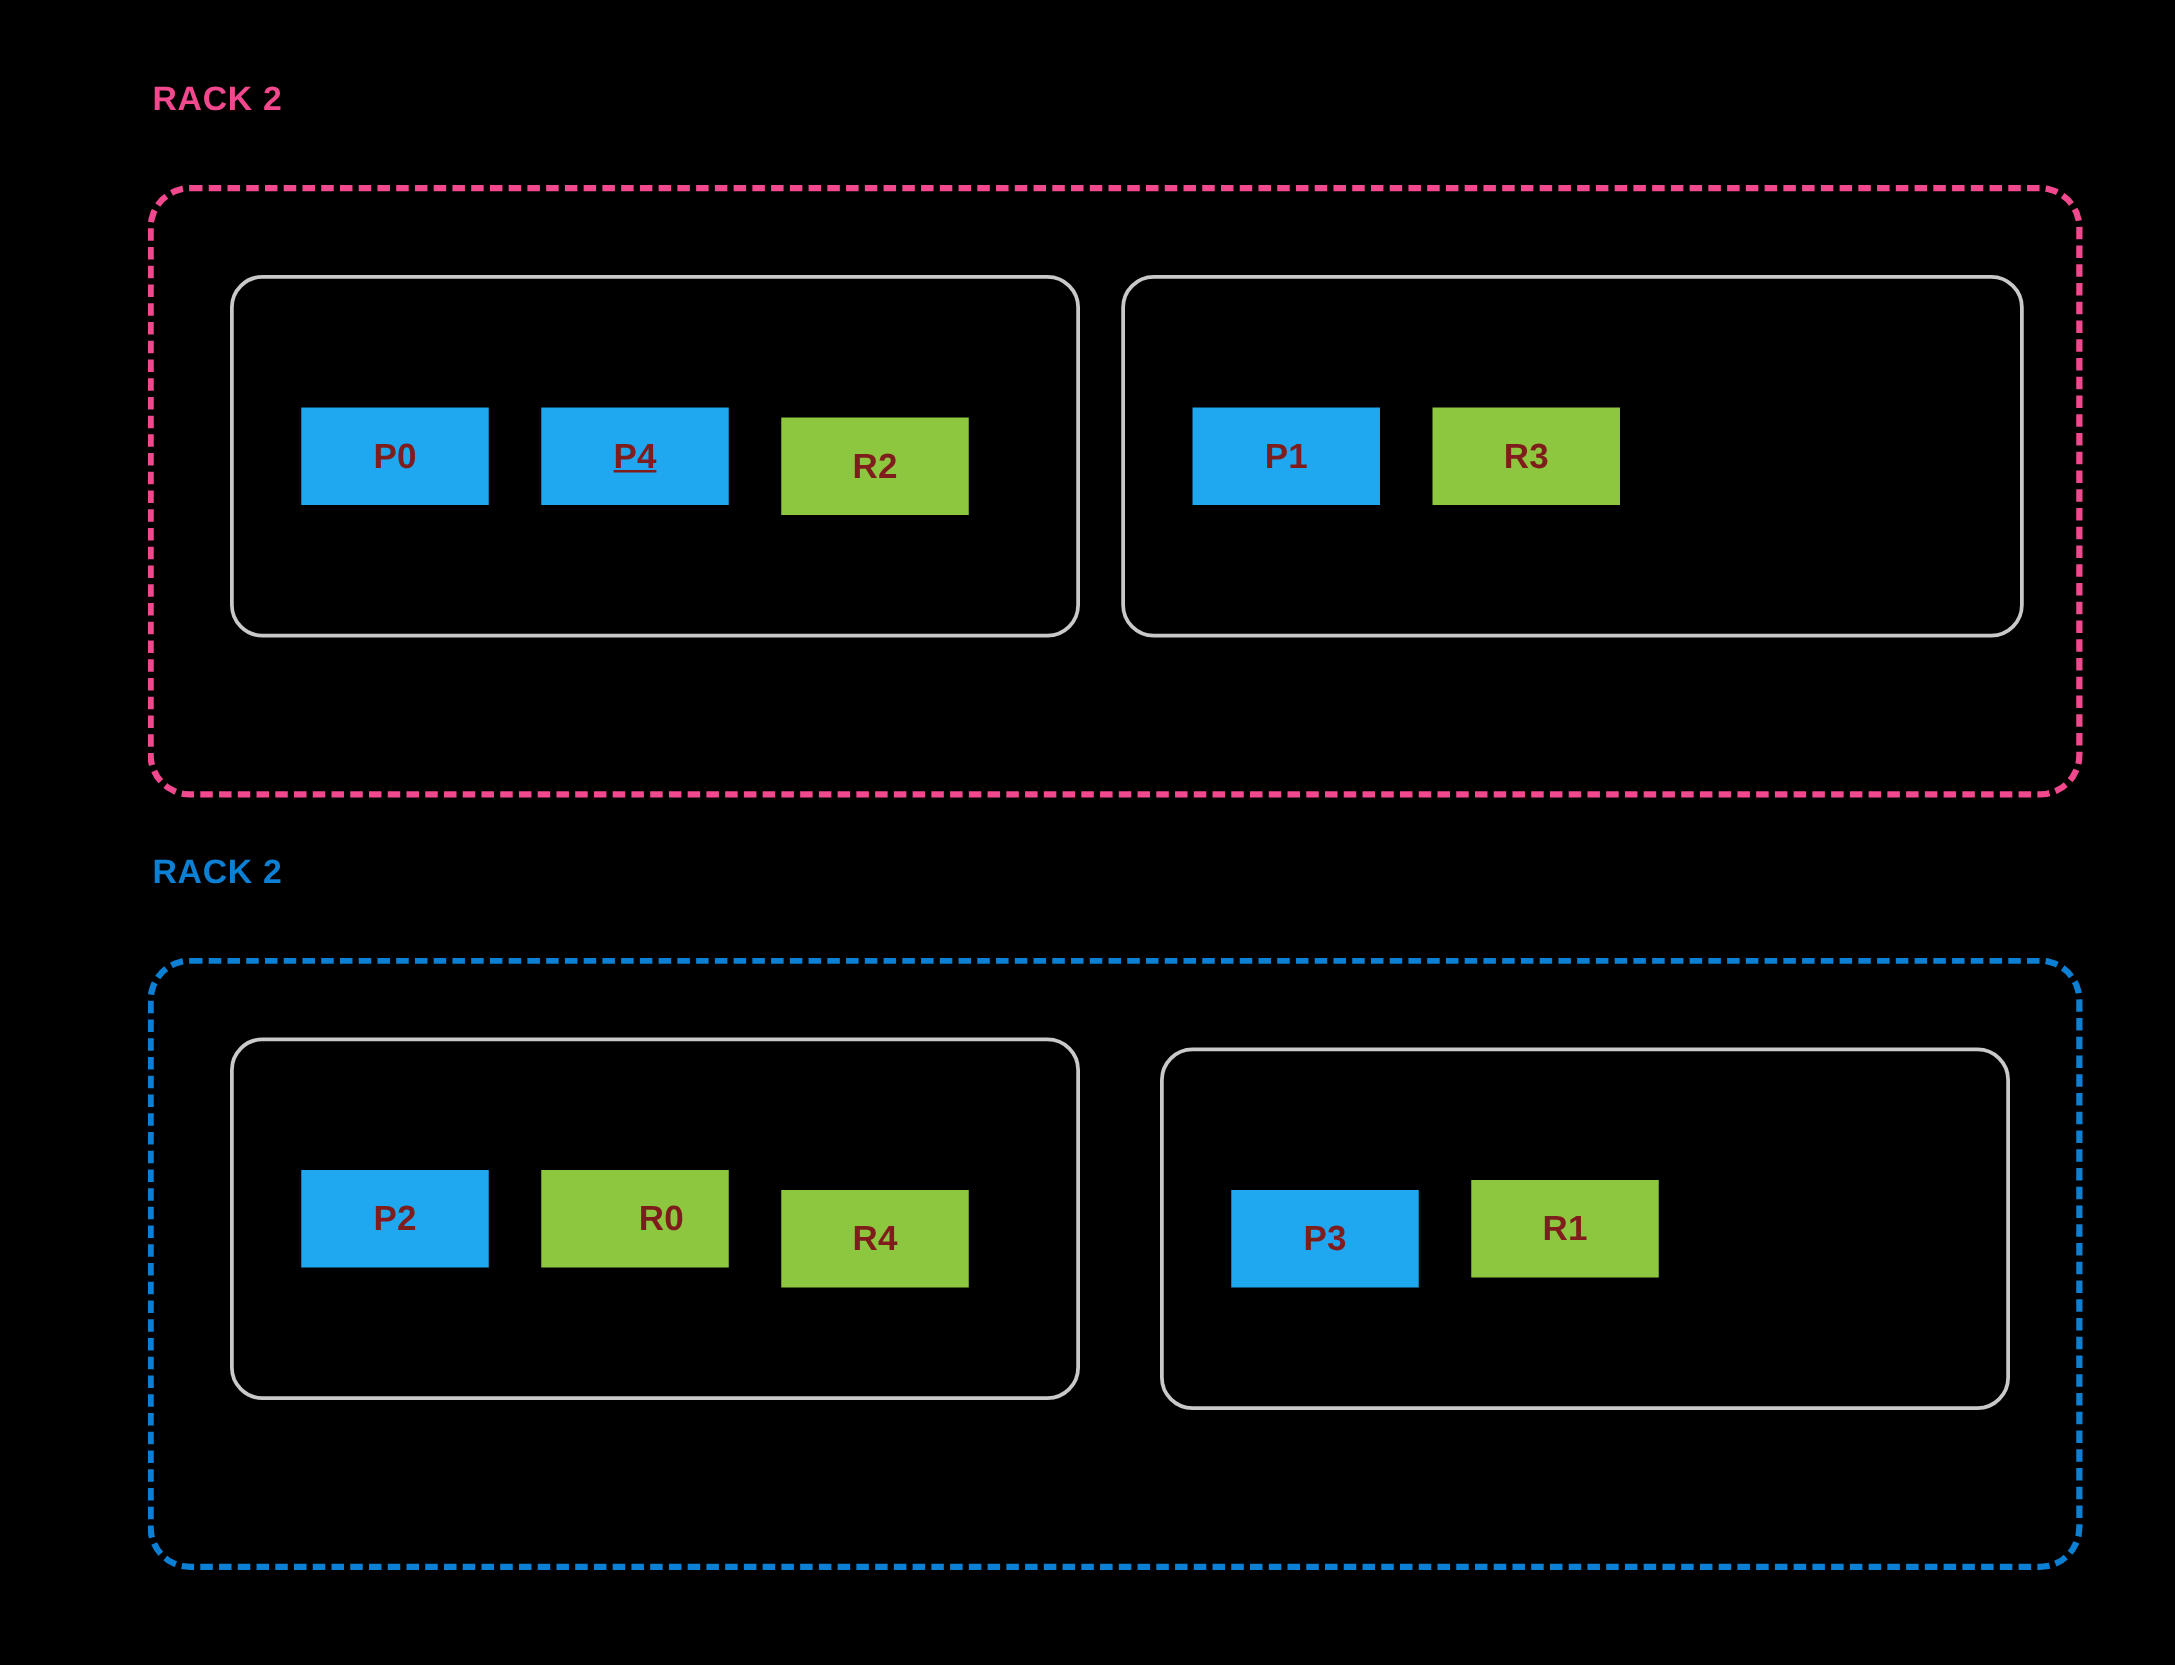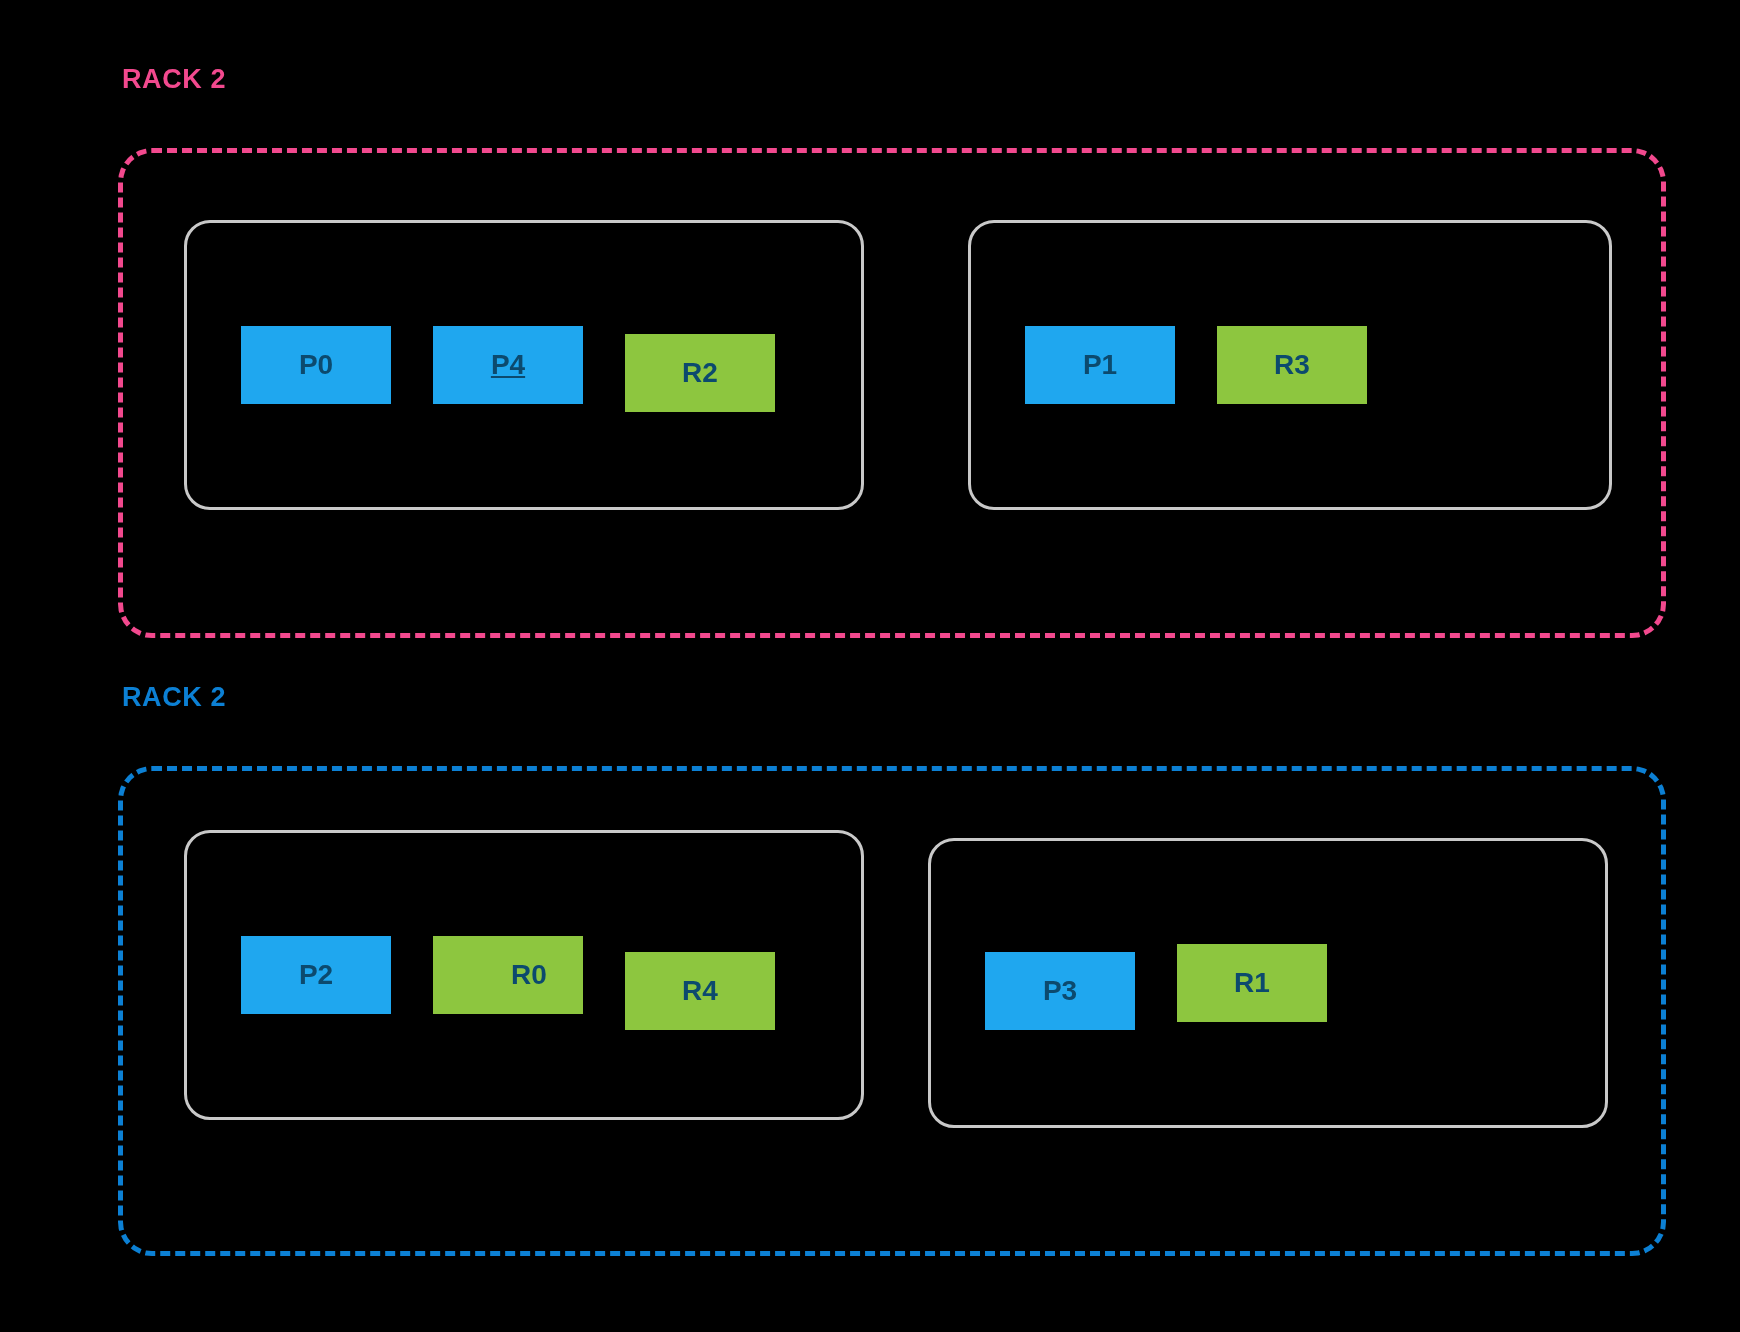"P0" .block { color: #0c4a6e -> #7f1d1d }
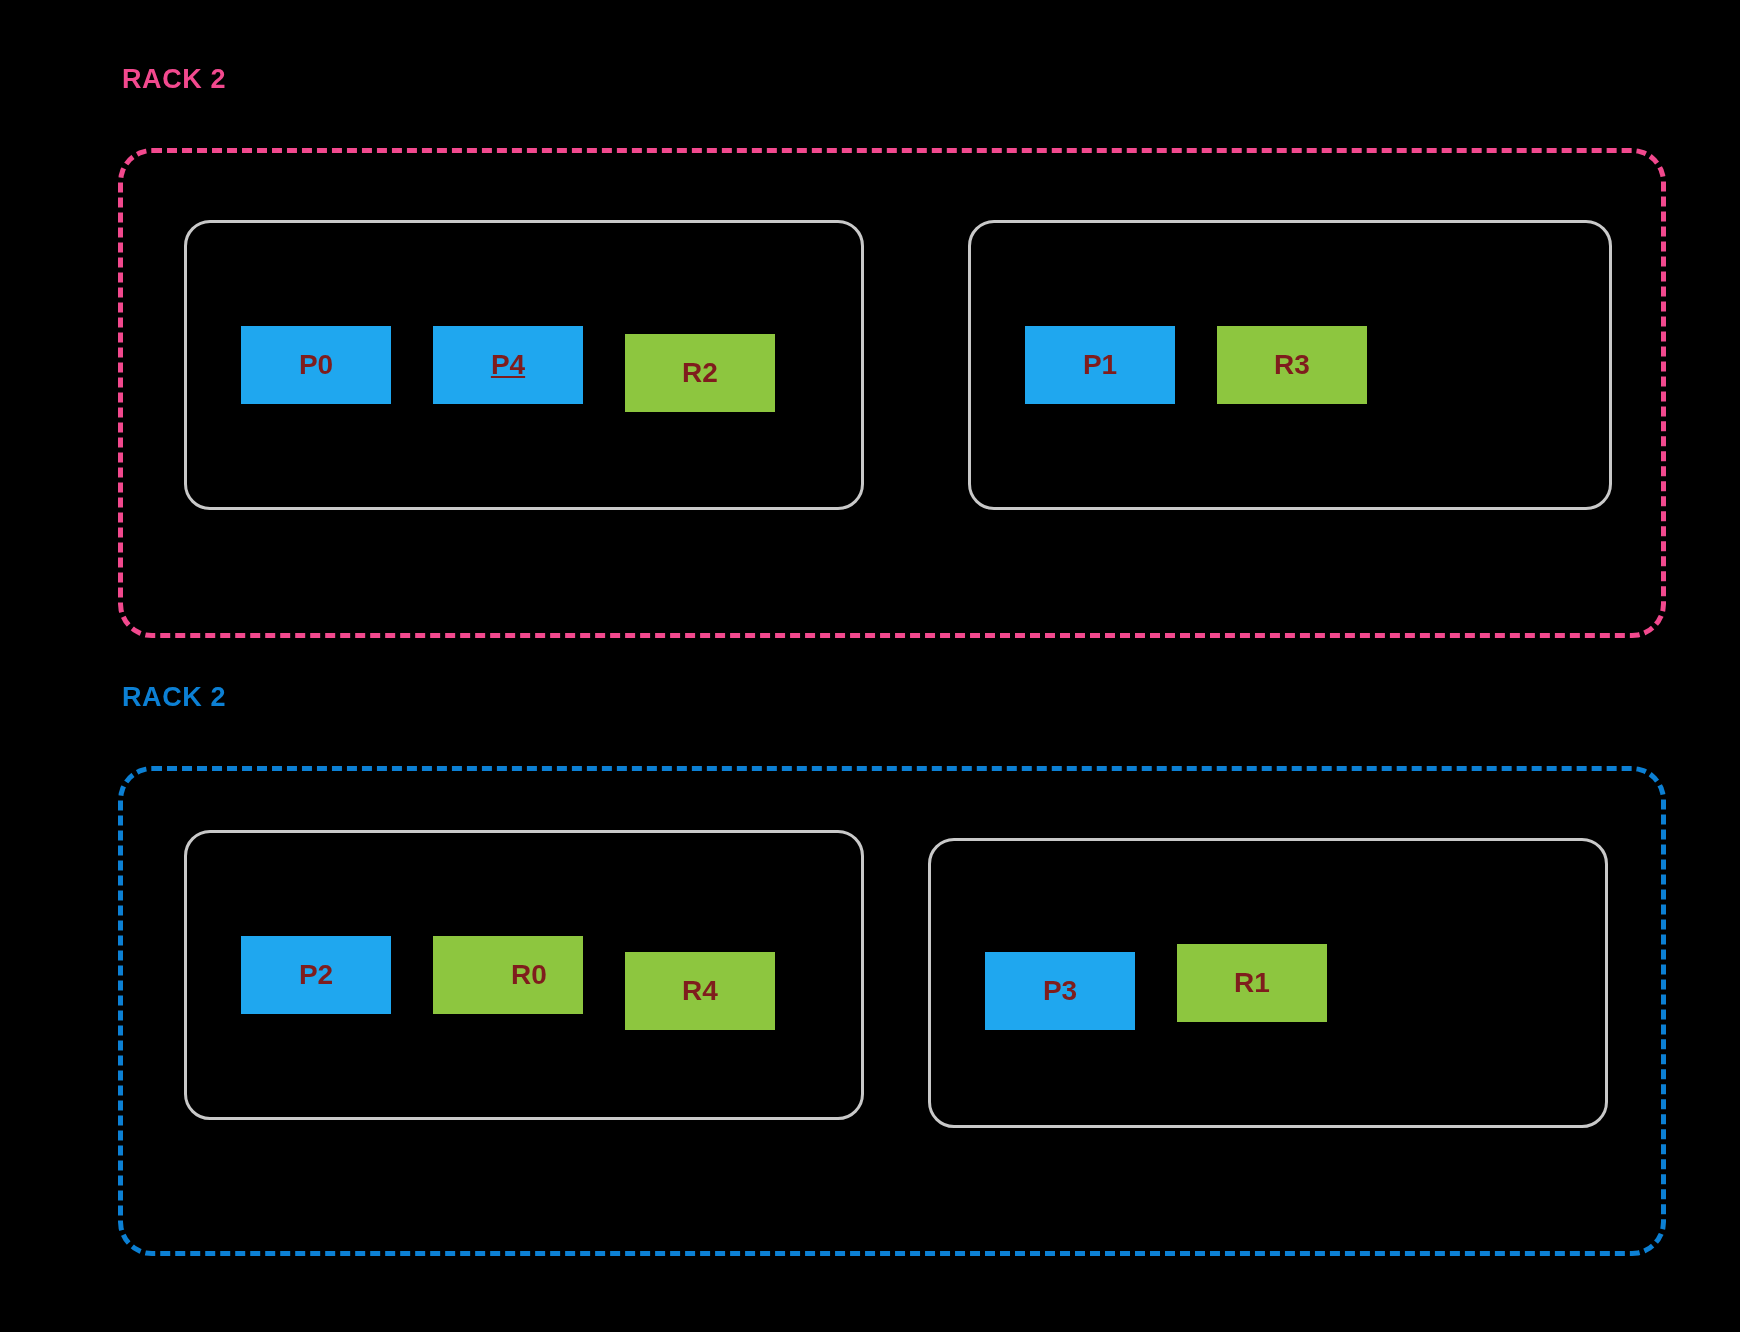"P1" div.node-box { left: 968px -> 897px; width: 644px -> 722px }
